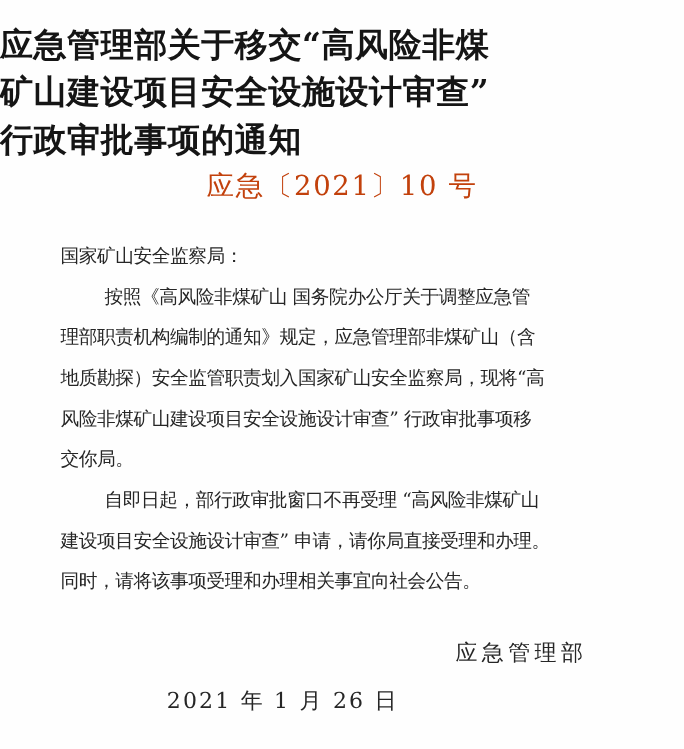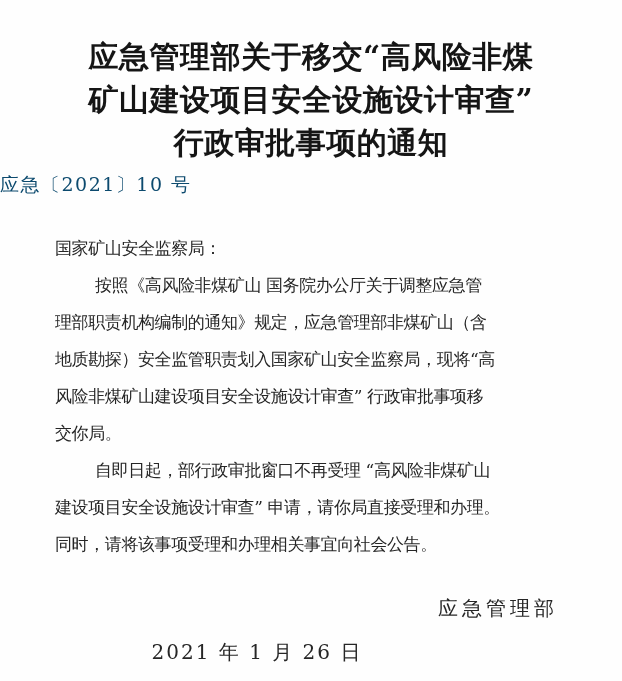"应急管理部关于移交“高风险非煤" .title-block { padding-top: 35px -> 20px; text-align: center -> none }
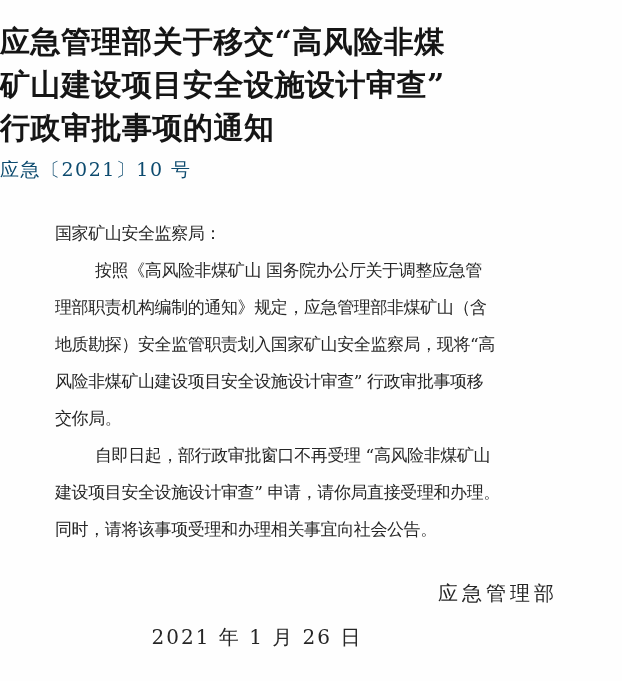"应急〔2021〕10 号" .doc-number { color: #0c4a6e -> #c2410c; font-size: 19px -> 25px; text-align: none -> center }
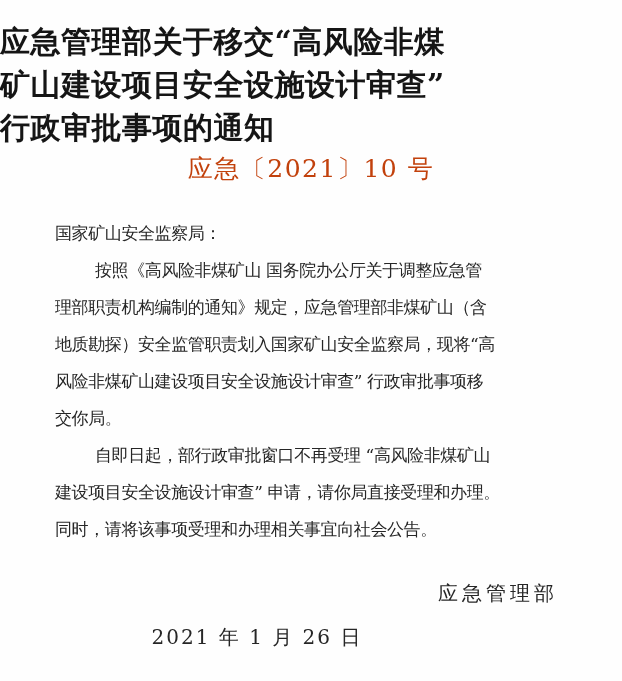"应急管理部" .signature-name { margin-right: 64px -> 88px }
